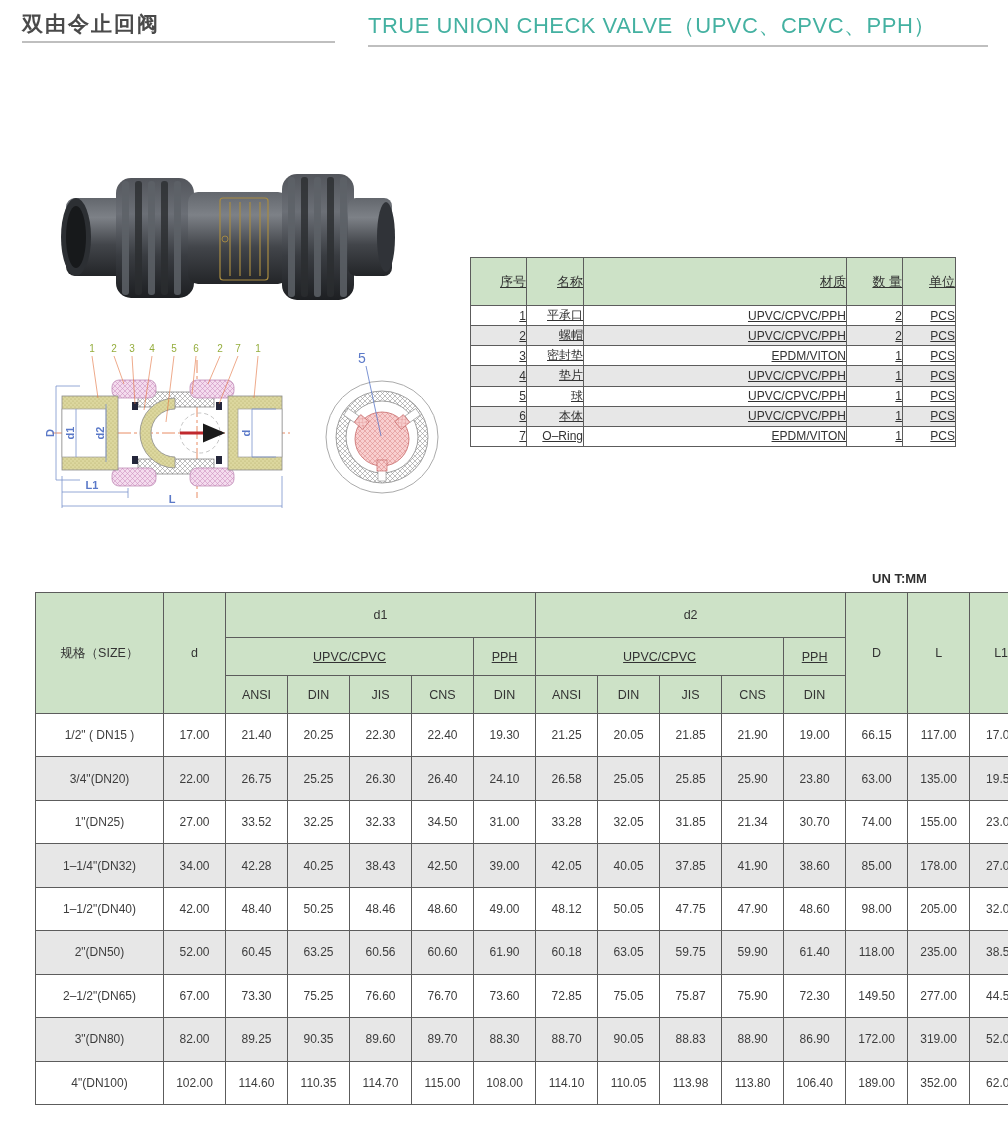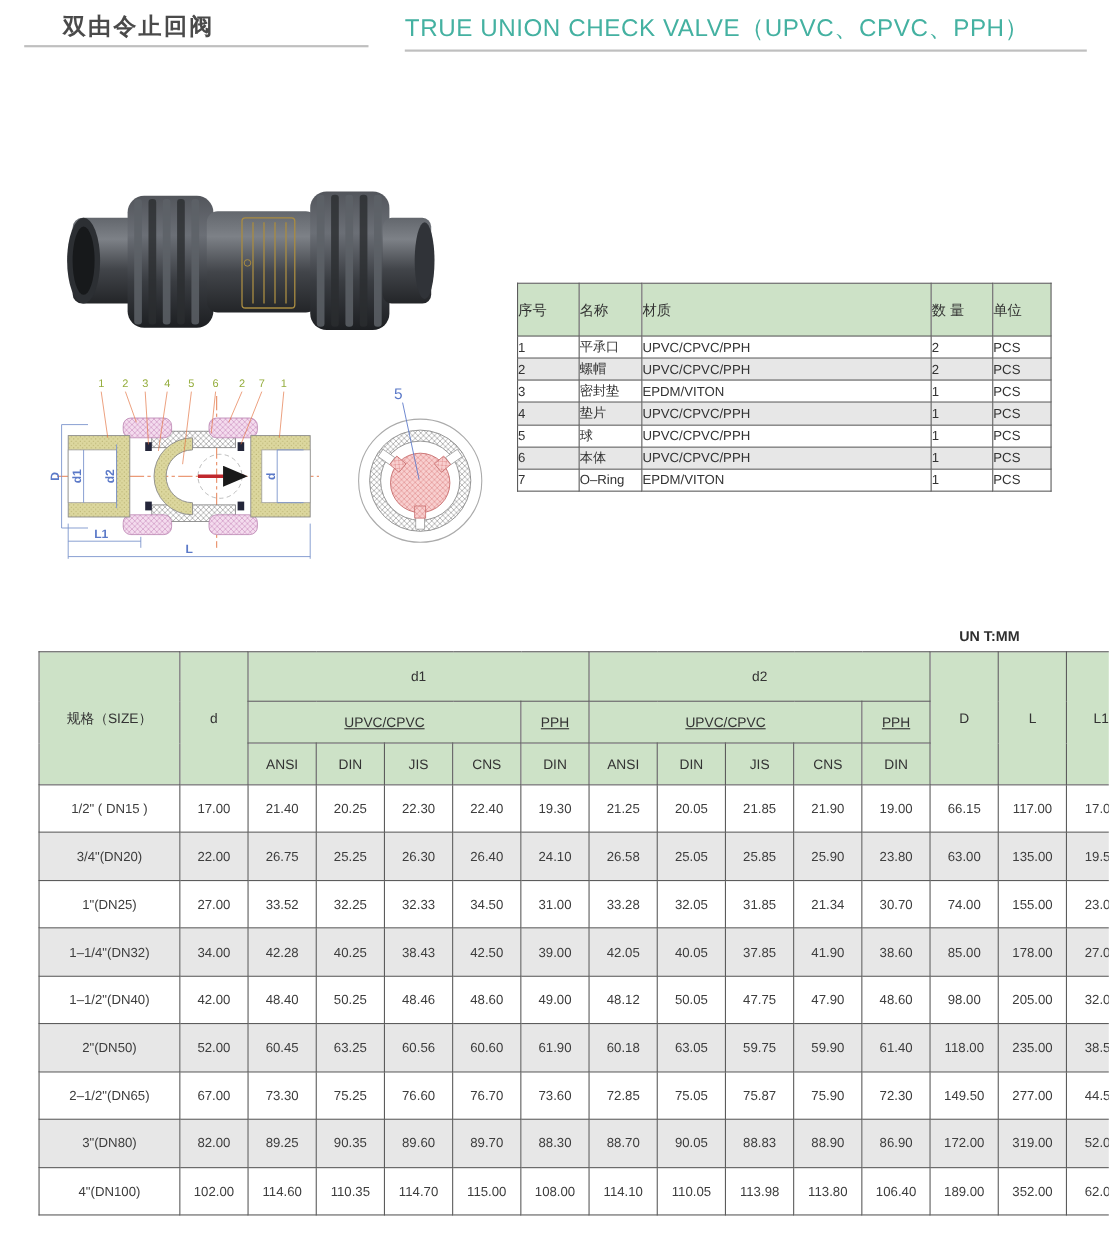"双由令止回阀" .title-cn { margin-left: 35px -> none }
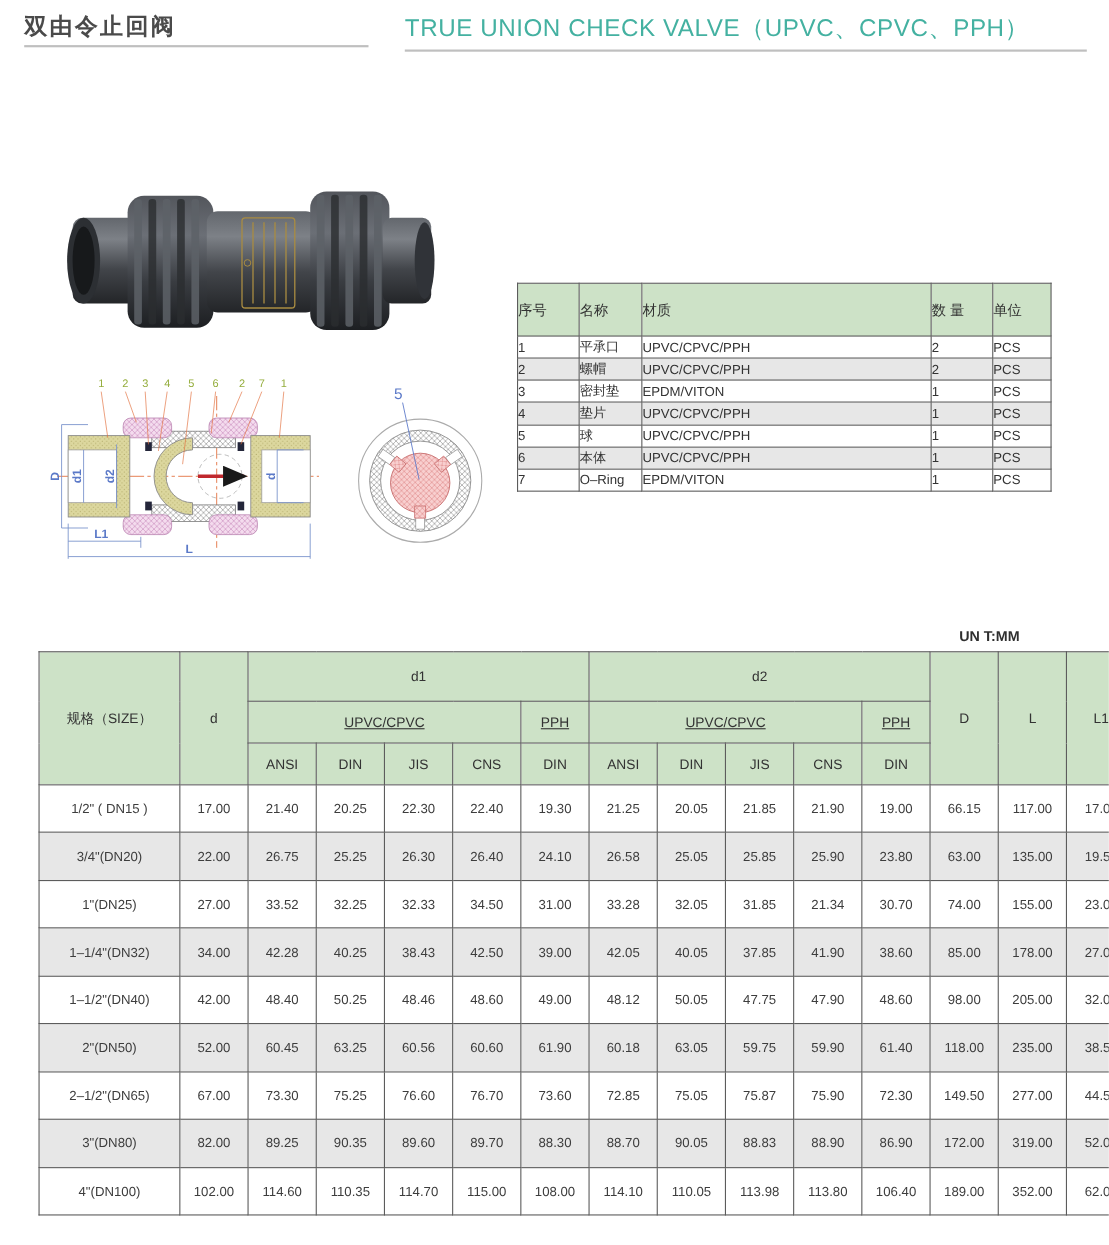"序号" .parts-table th,.parts-table td { text-align: left -> right; text-decoration: none -> underline }
